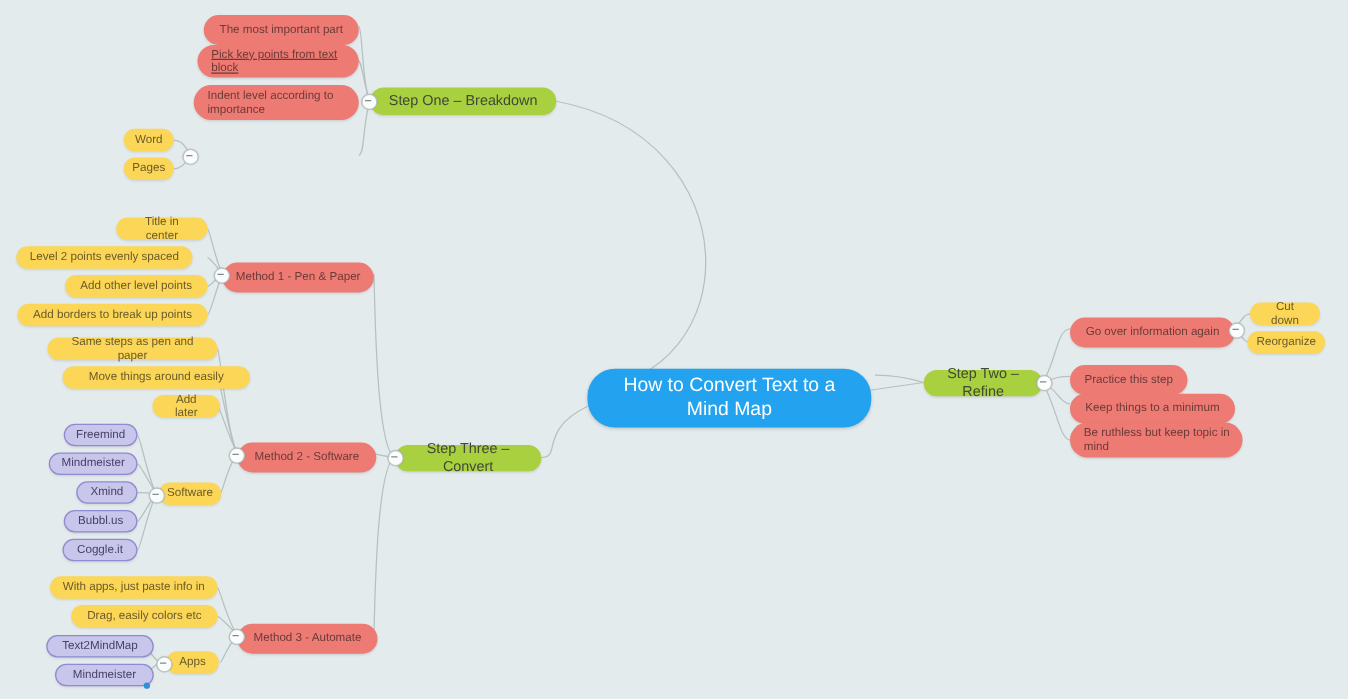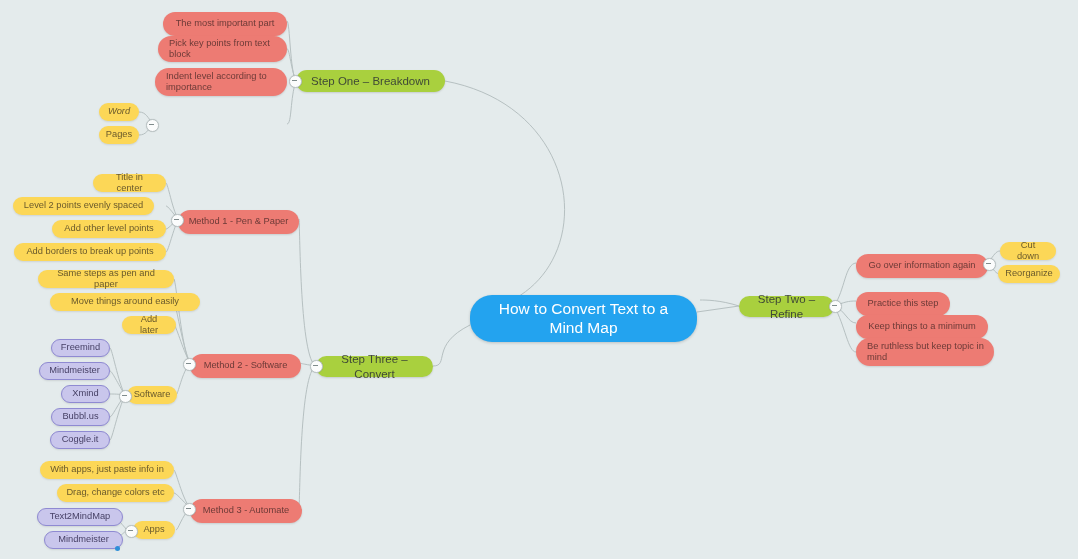"Pick key points from text" div.node { text-decoration: none -> underline }
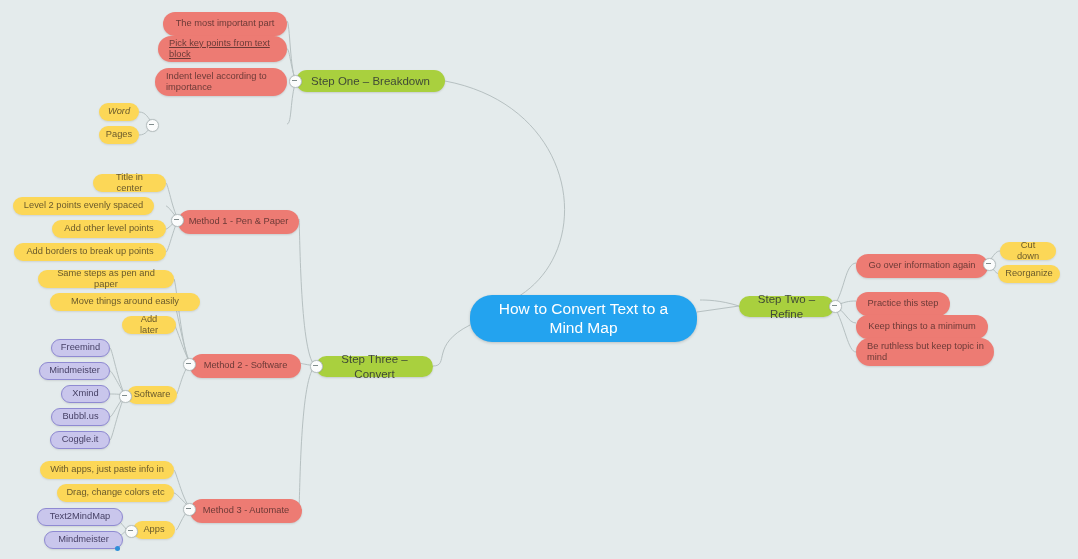"Word" div.node { font-style: italic -> none }
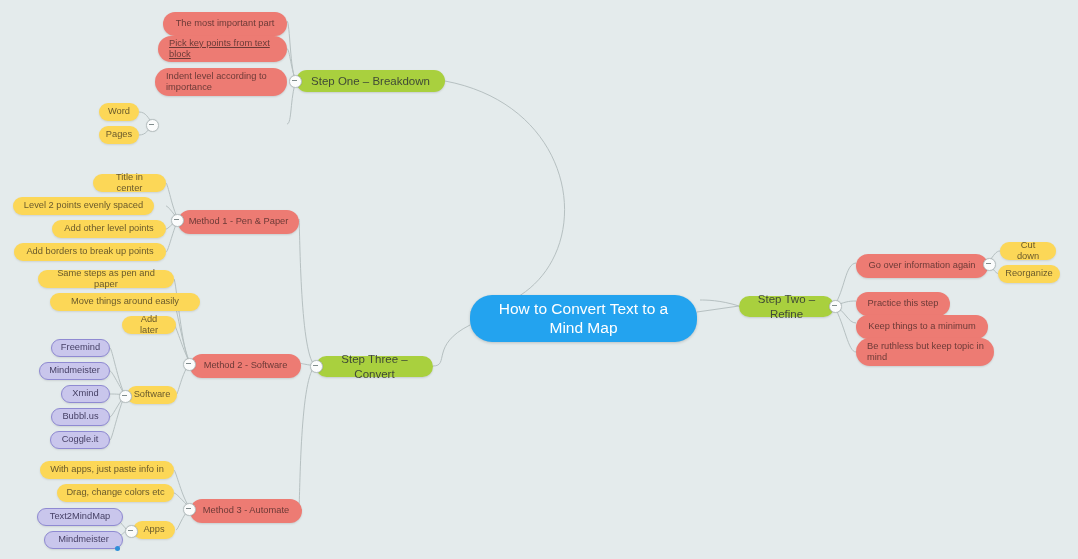"Drag, change colors etc" div.node { text: change -> easily }
